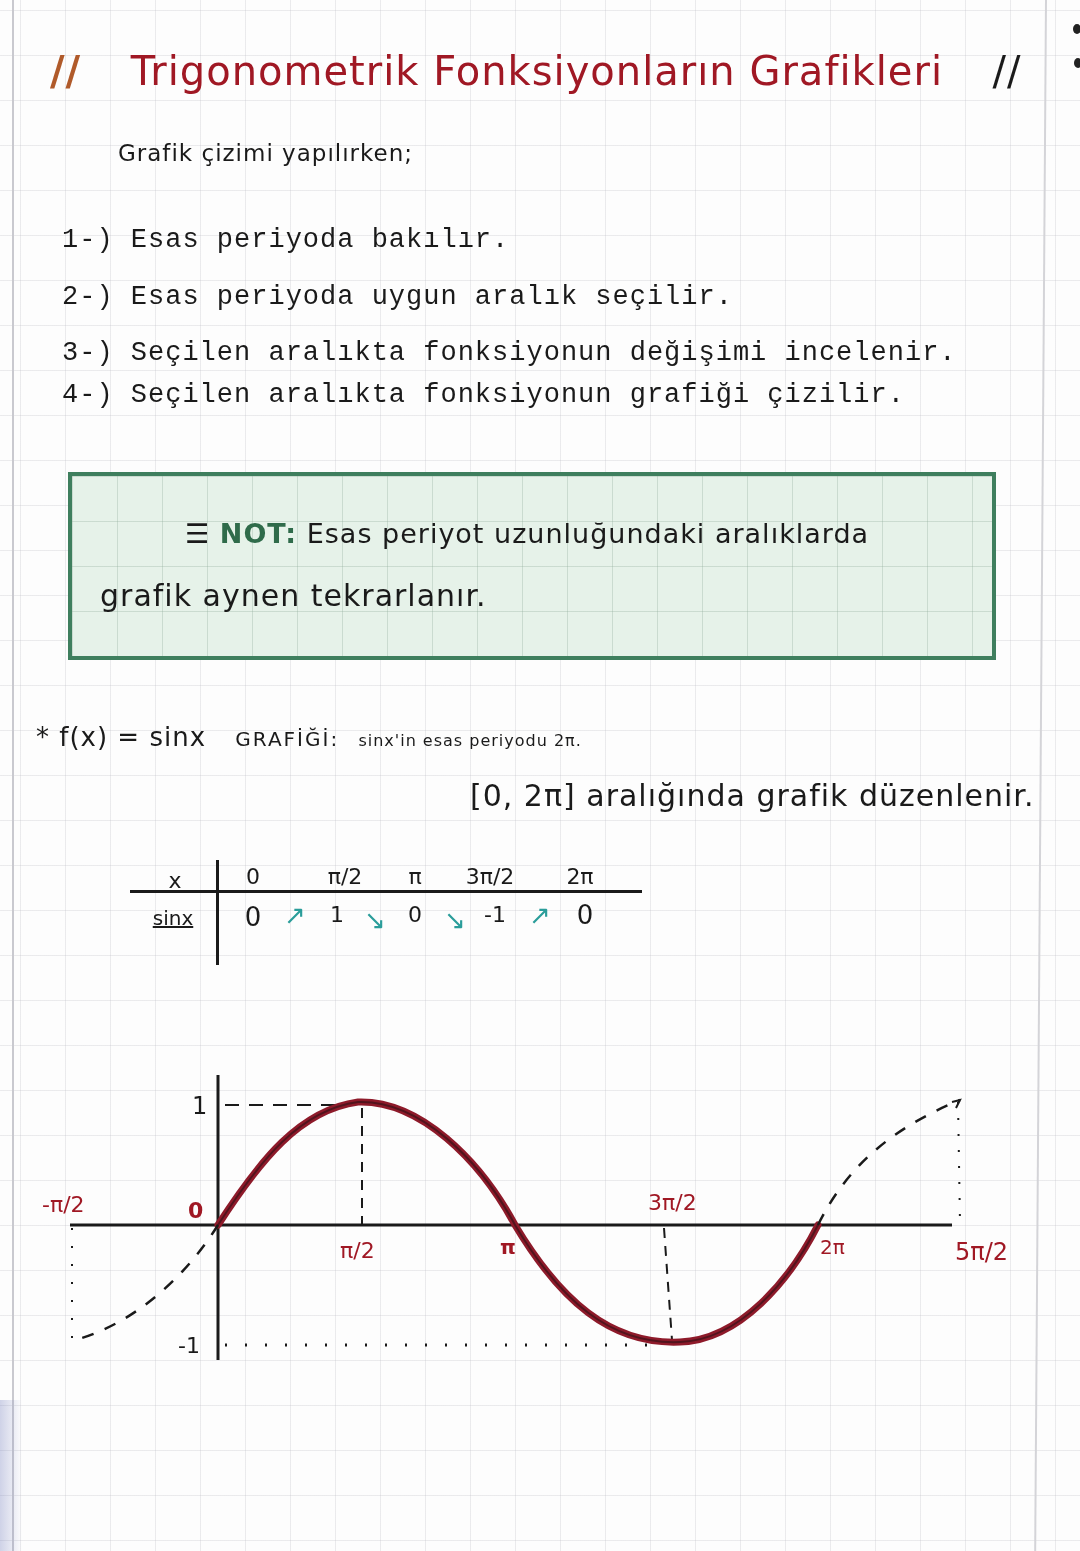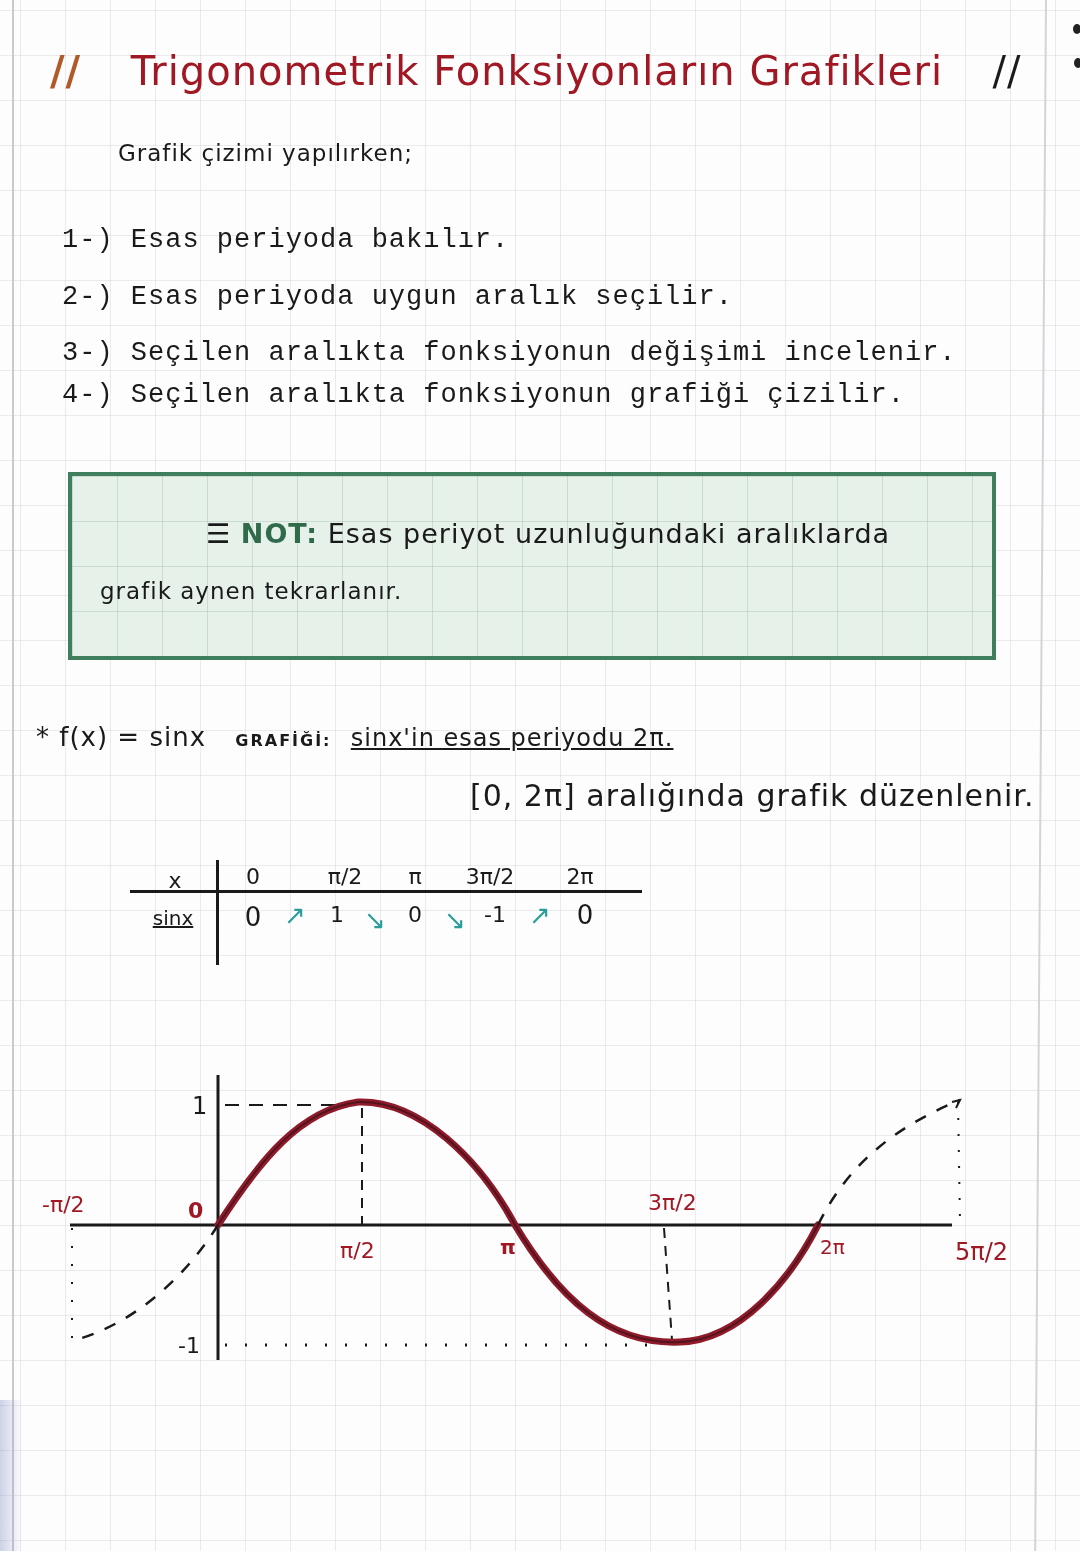"☰ NOT: Esas periyot uzunluğundaki" .note-line1 { margin-left: 21px -> none }
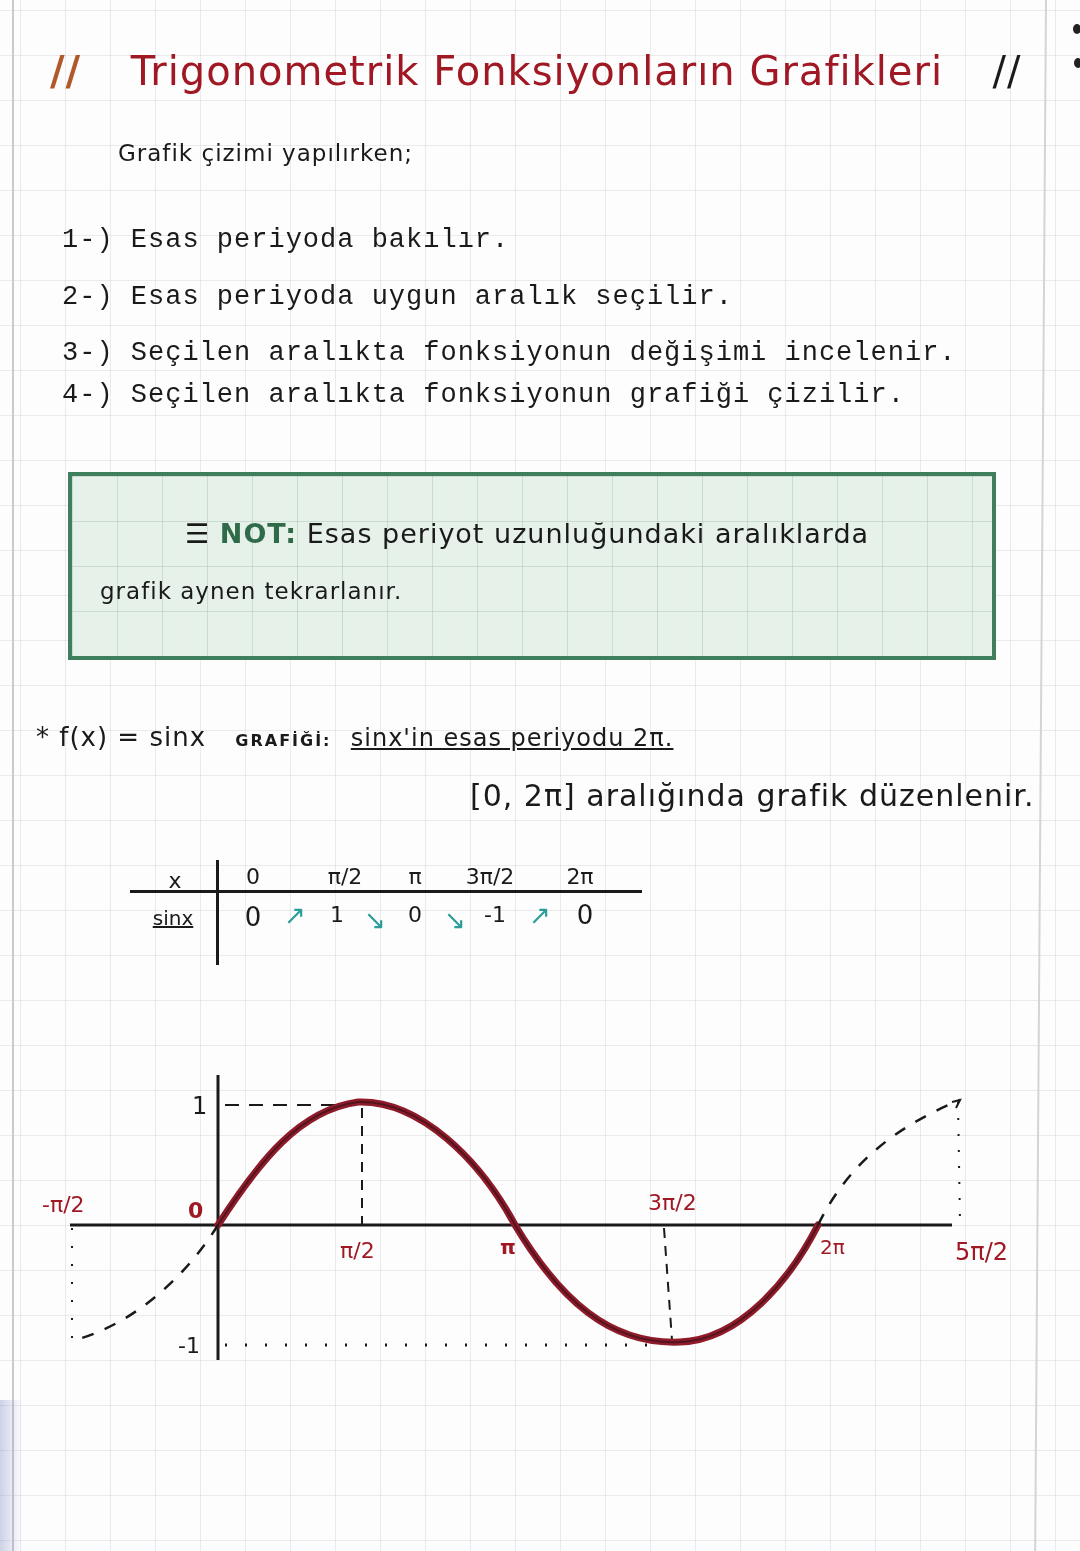"grafik aynen tekrarlanır." .note-line2 { font-size: 23px -> 30px }
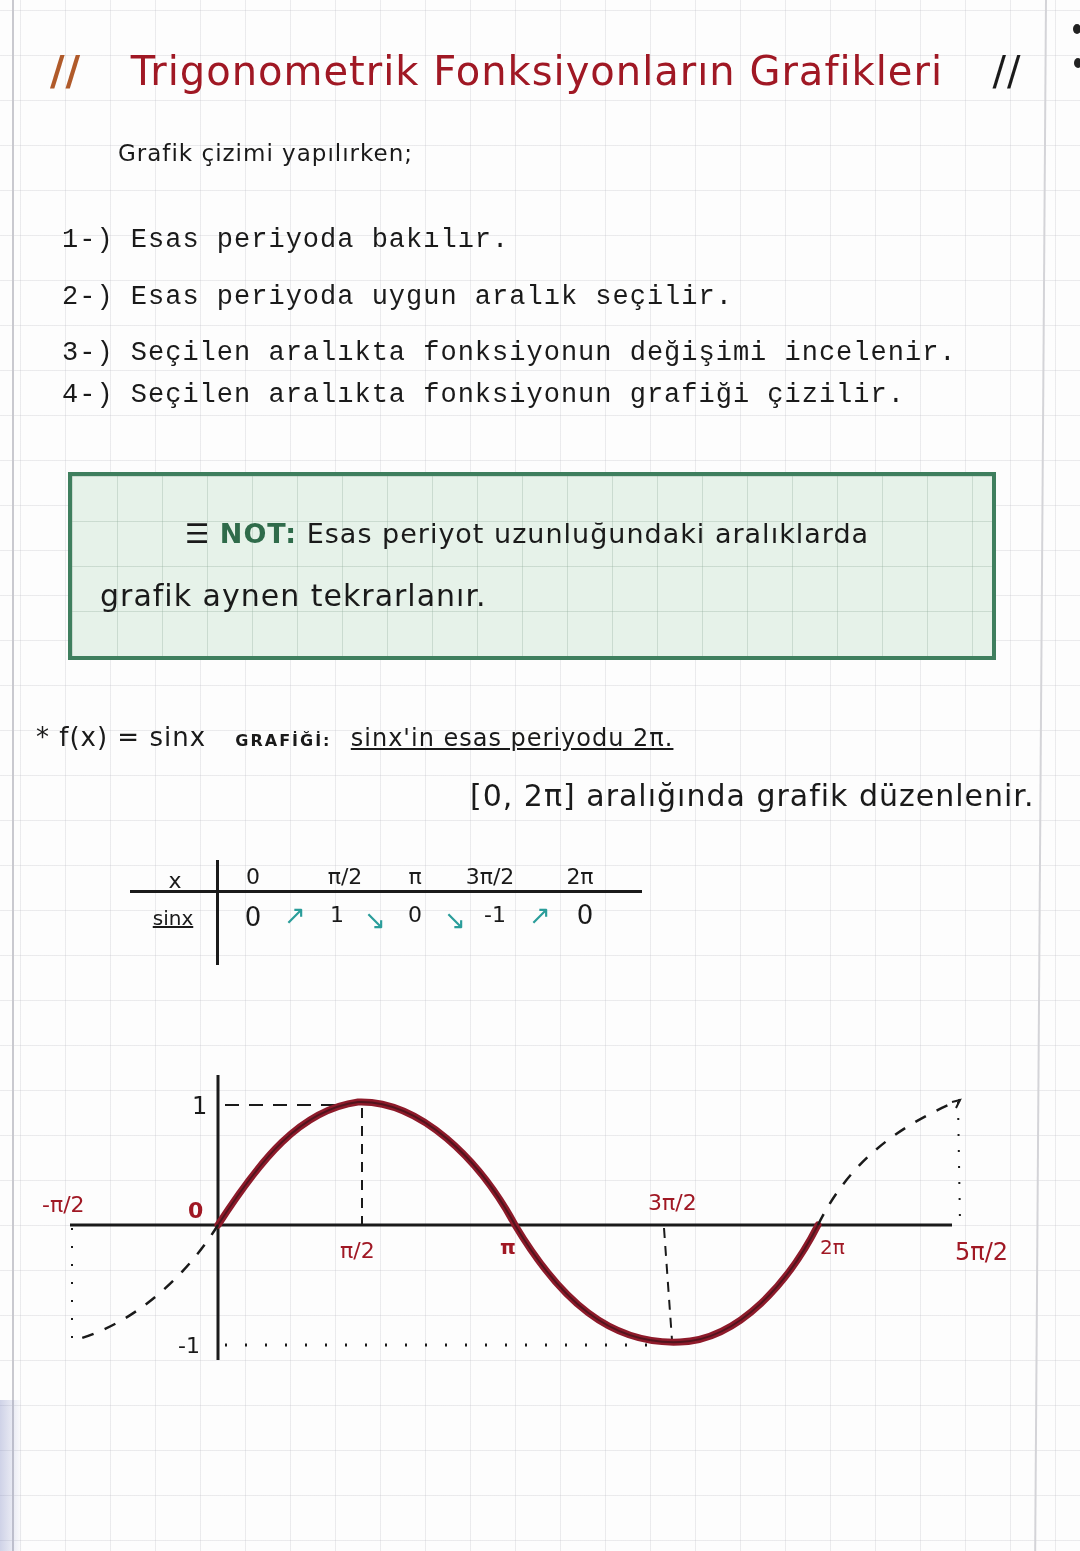"GRAFİĞİ:" .func-line .grafigi { font-size: 16px -> 20px; font-weight: bold -> normal }
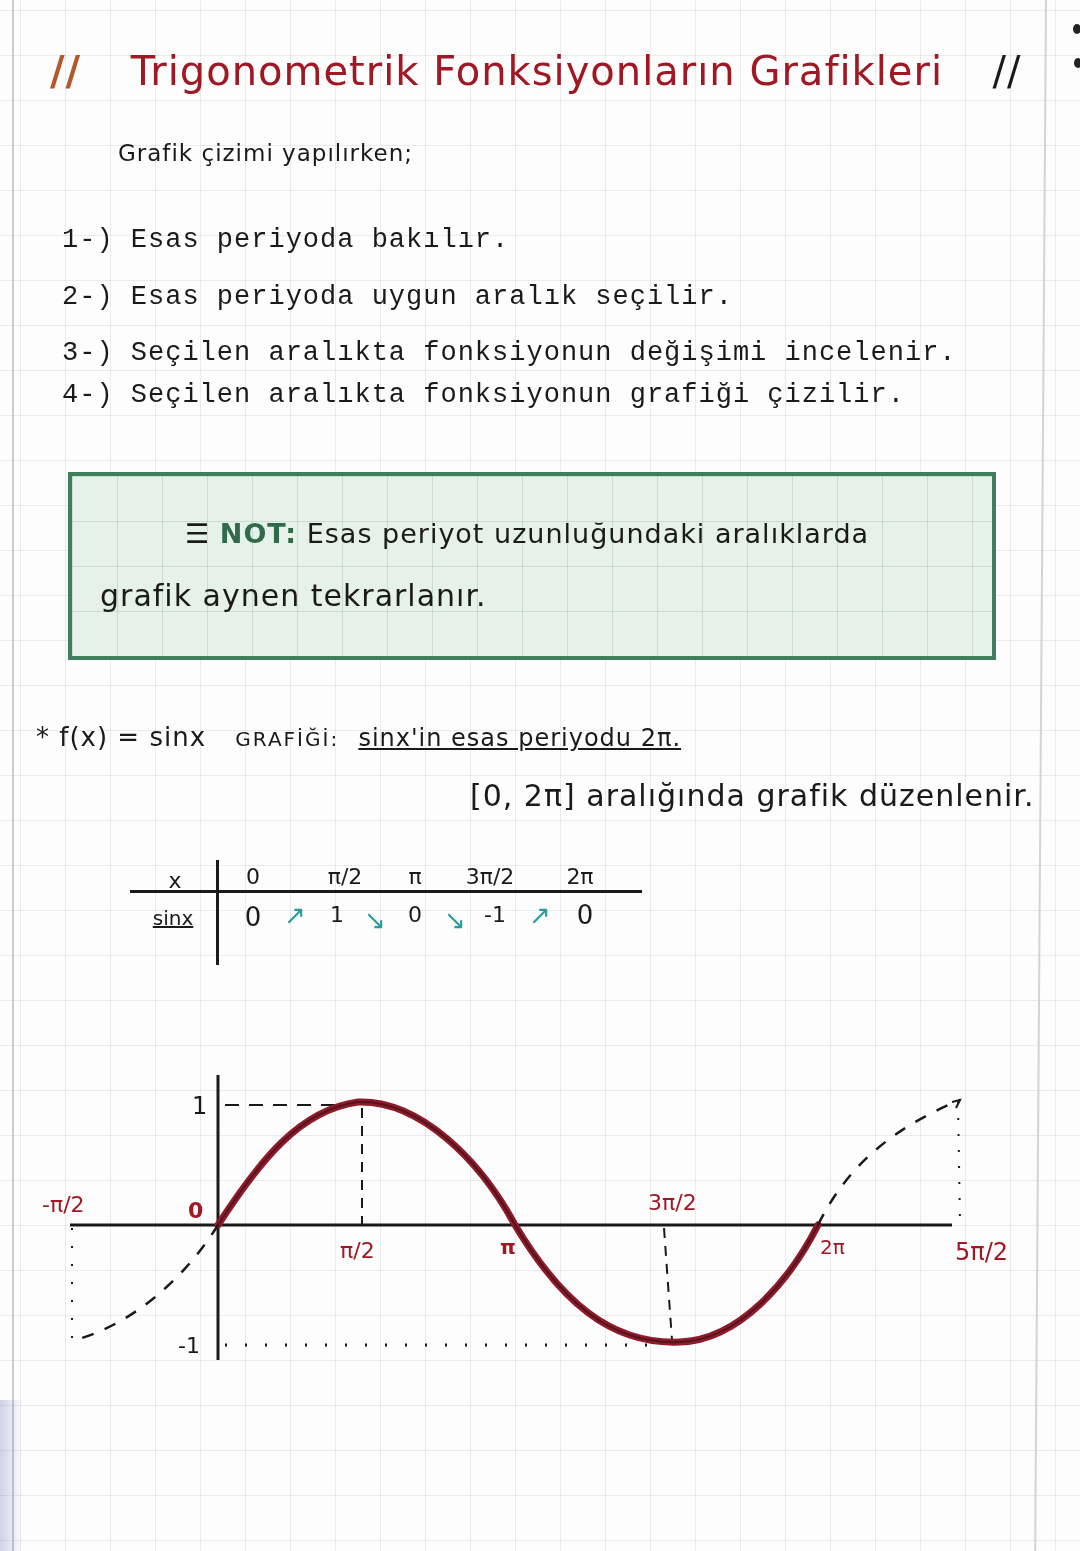"sinx'in esas periyodu 2π." span { font-size: 24px -> 16px; text-decoration: underline -> none }
